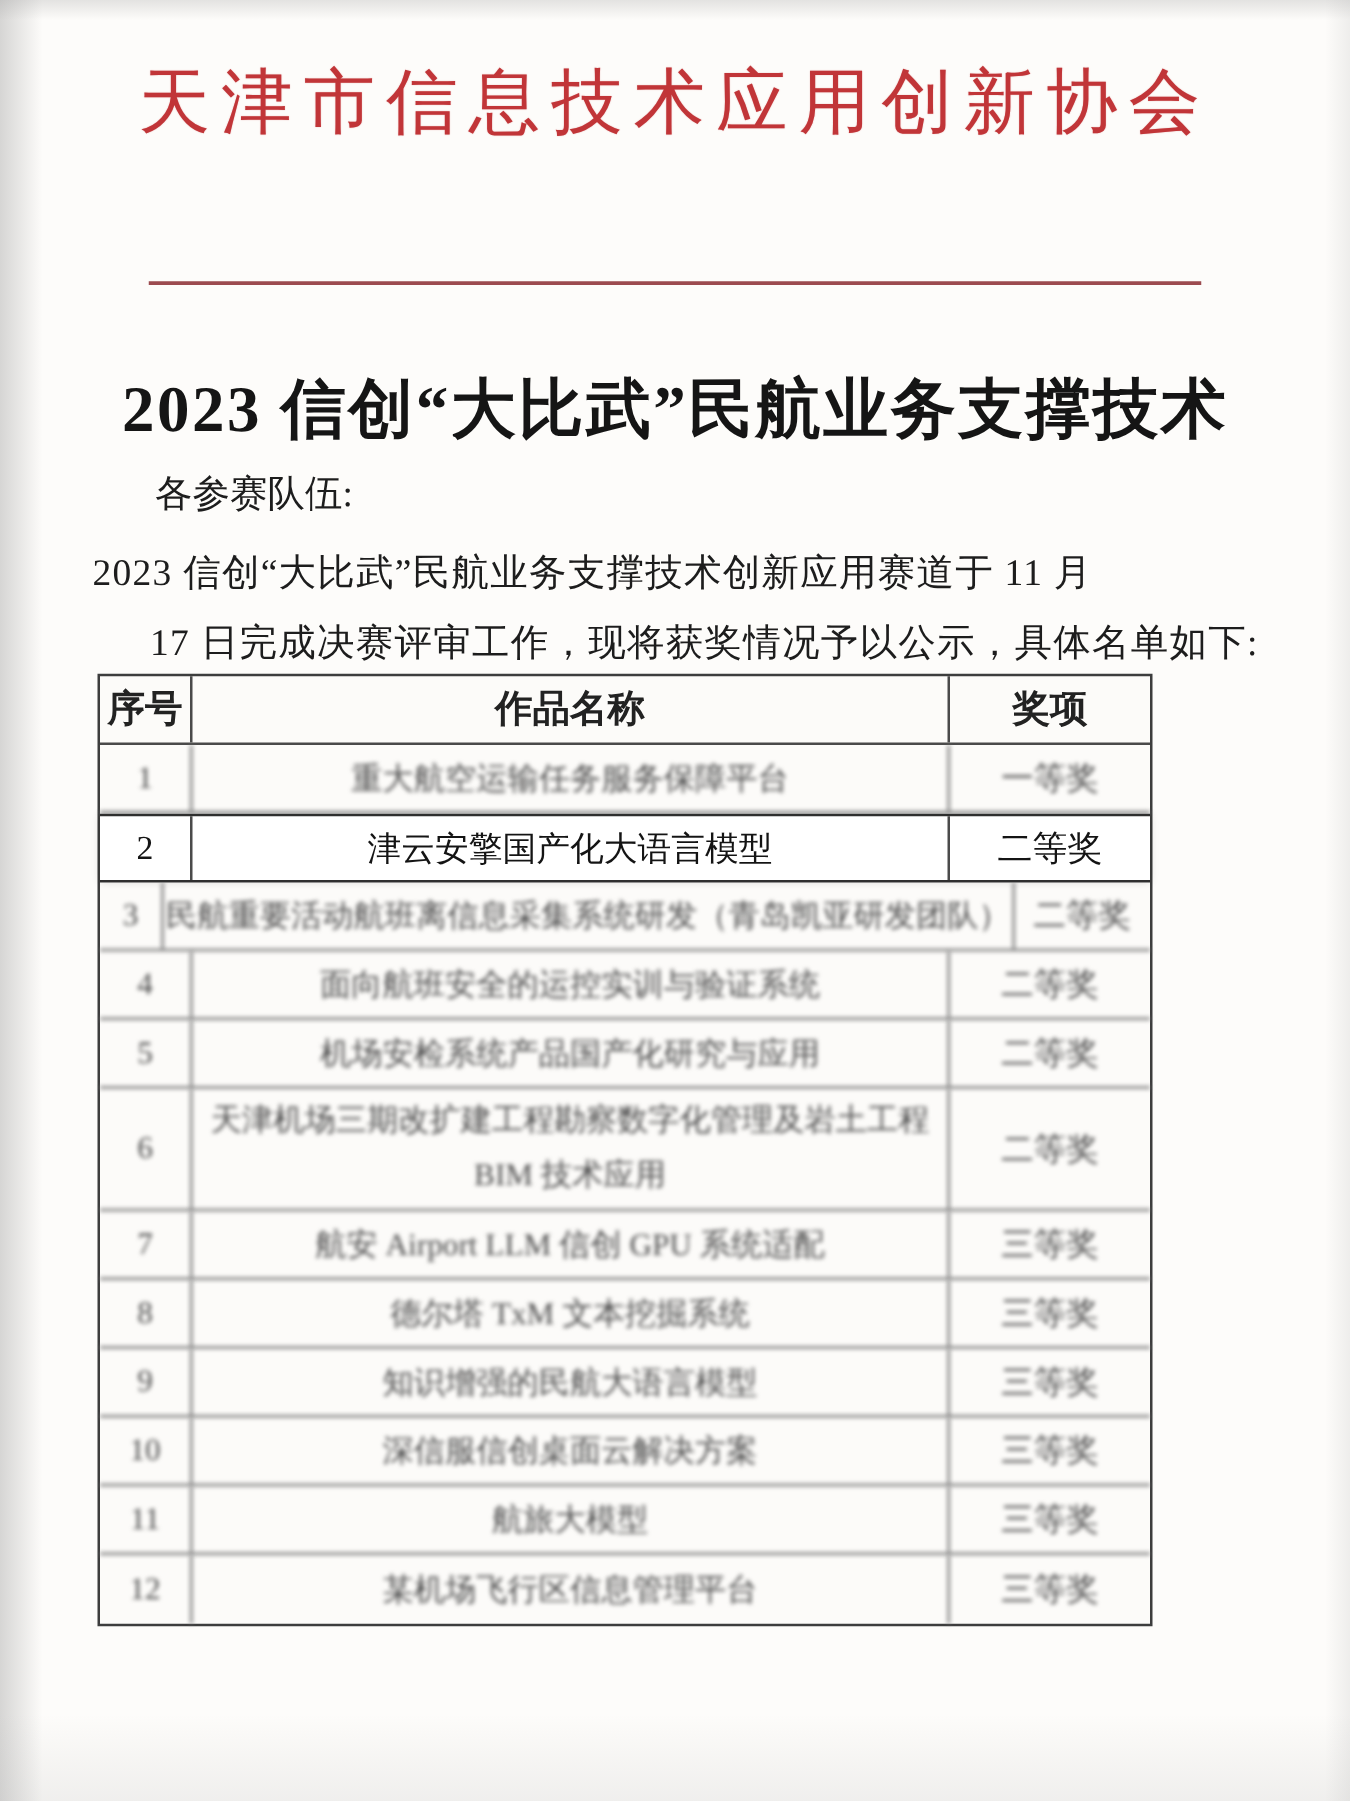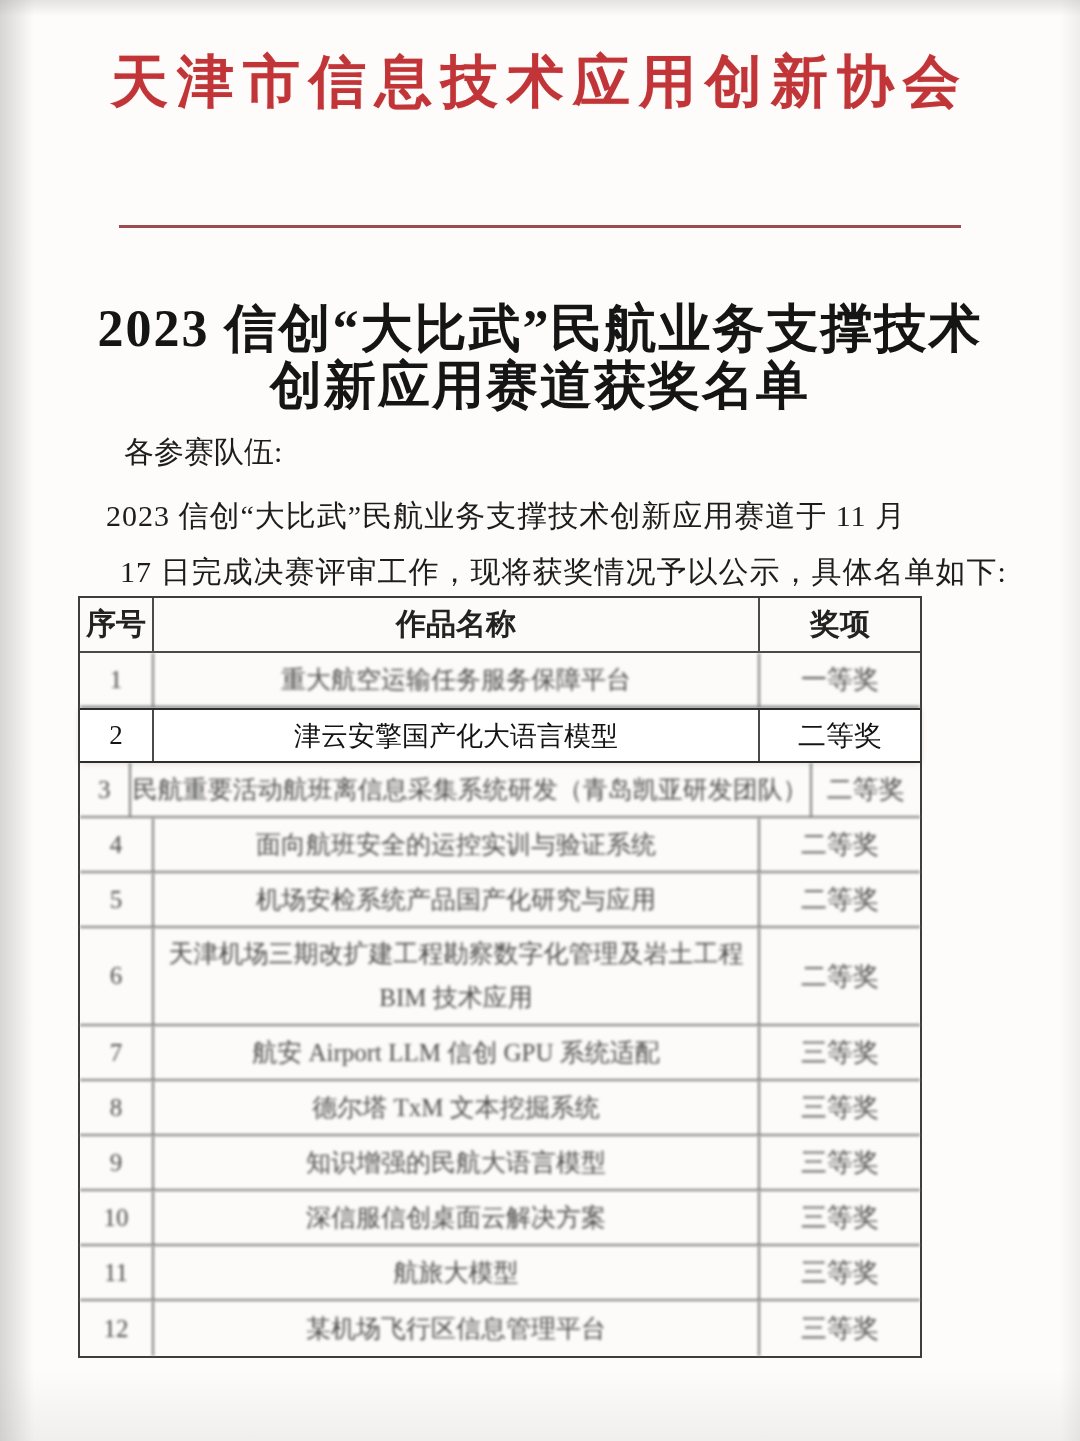"天津市信息技术应用创新协会" .org-title { font-weight: bold -> normal }
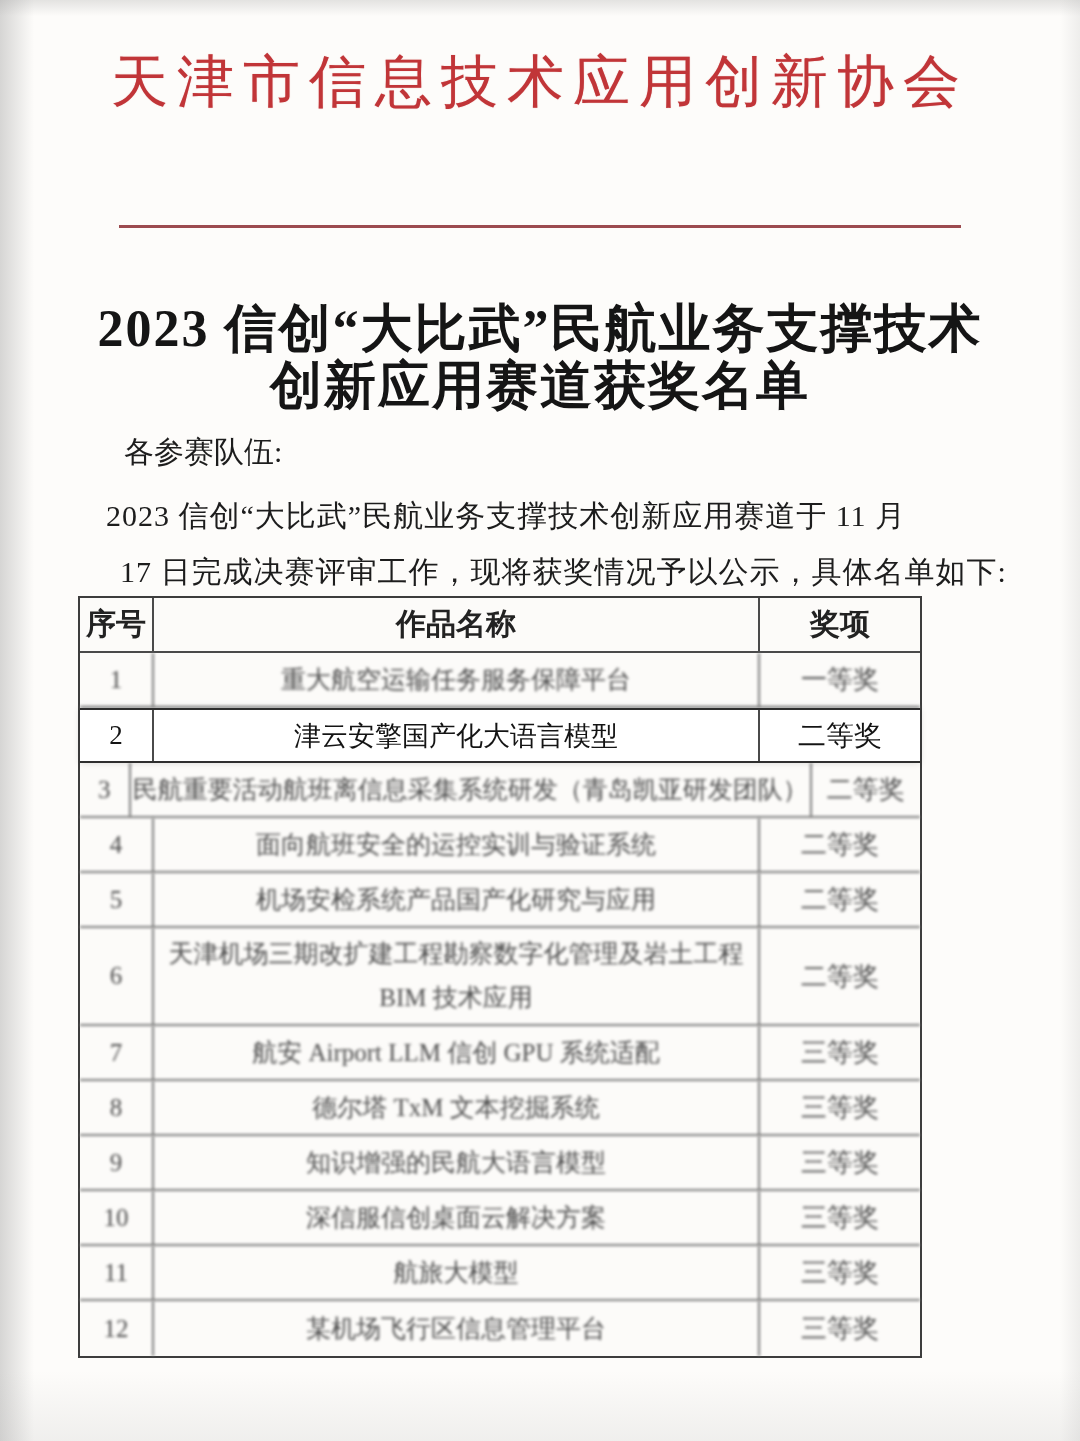"创新应用赛道获奖名单" div { html: <div>创新应用赛道获奖名单</div> -> none }
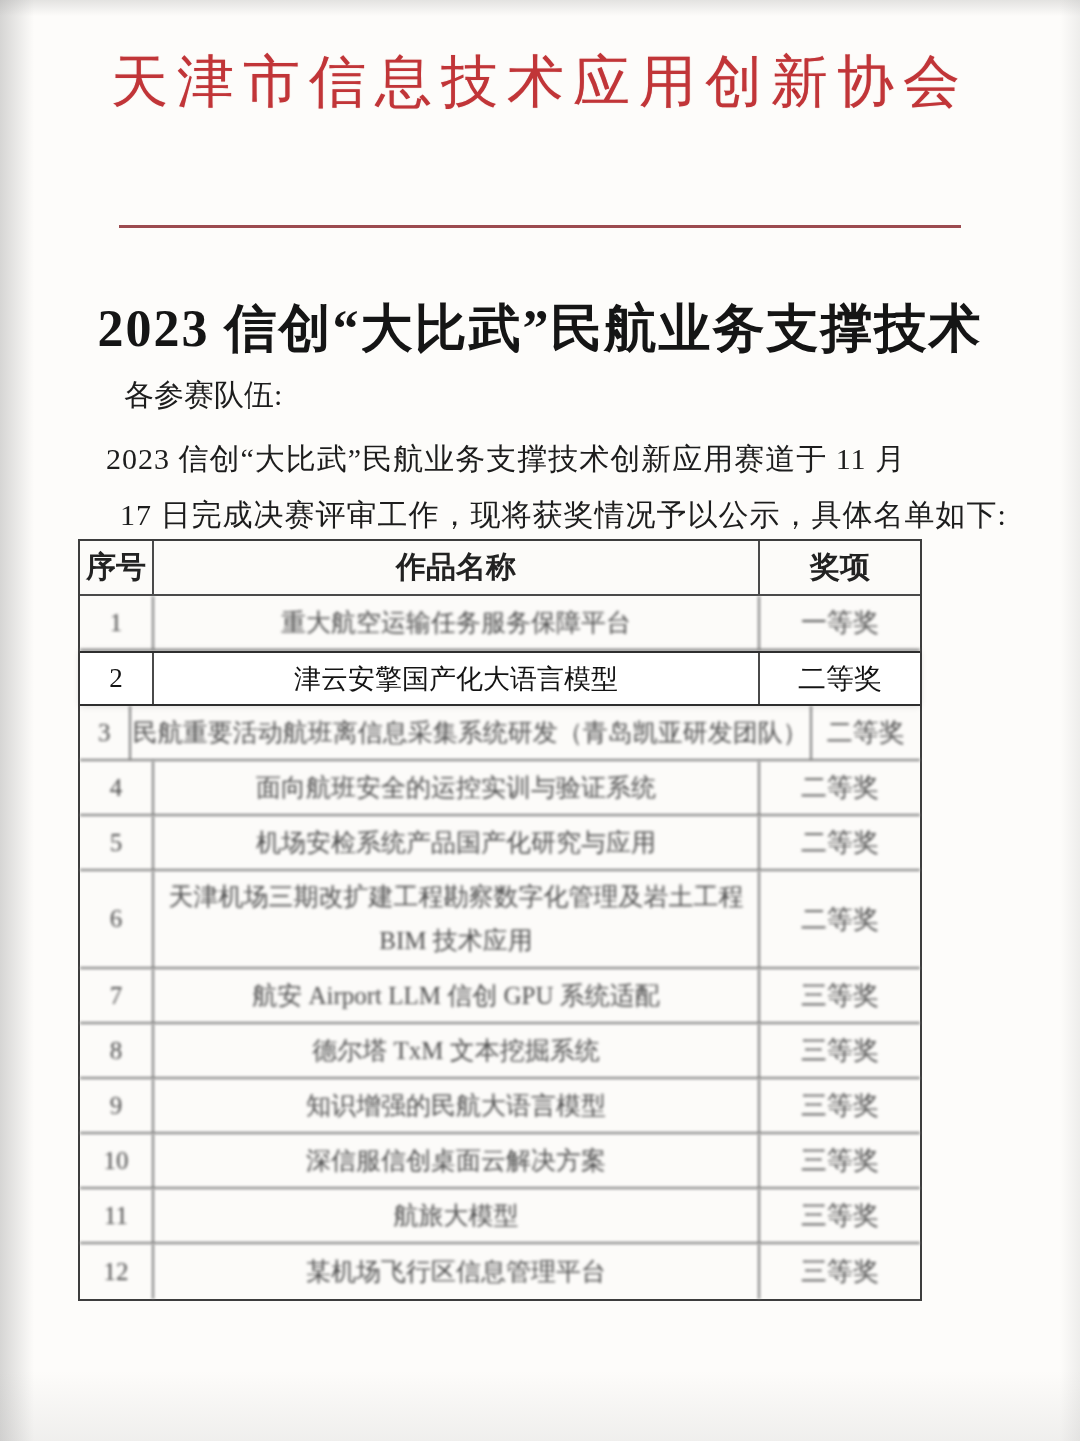"2023 信创“大比武”民航业务支撑技术创新应用赛道于 11 月" .body-line.l1 { padding-left: 106px -> 74px }
